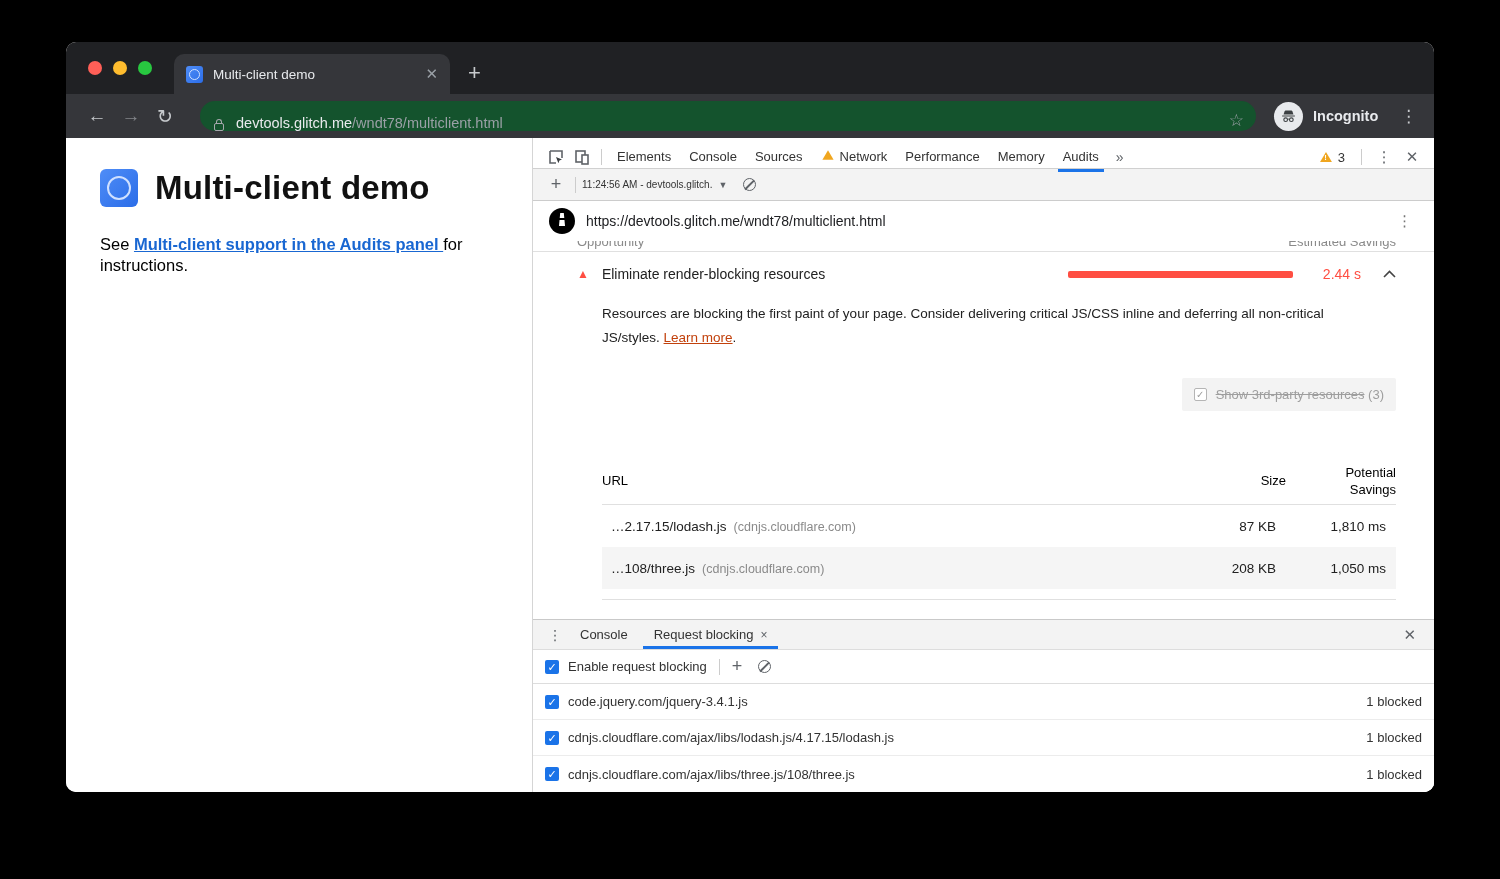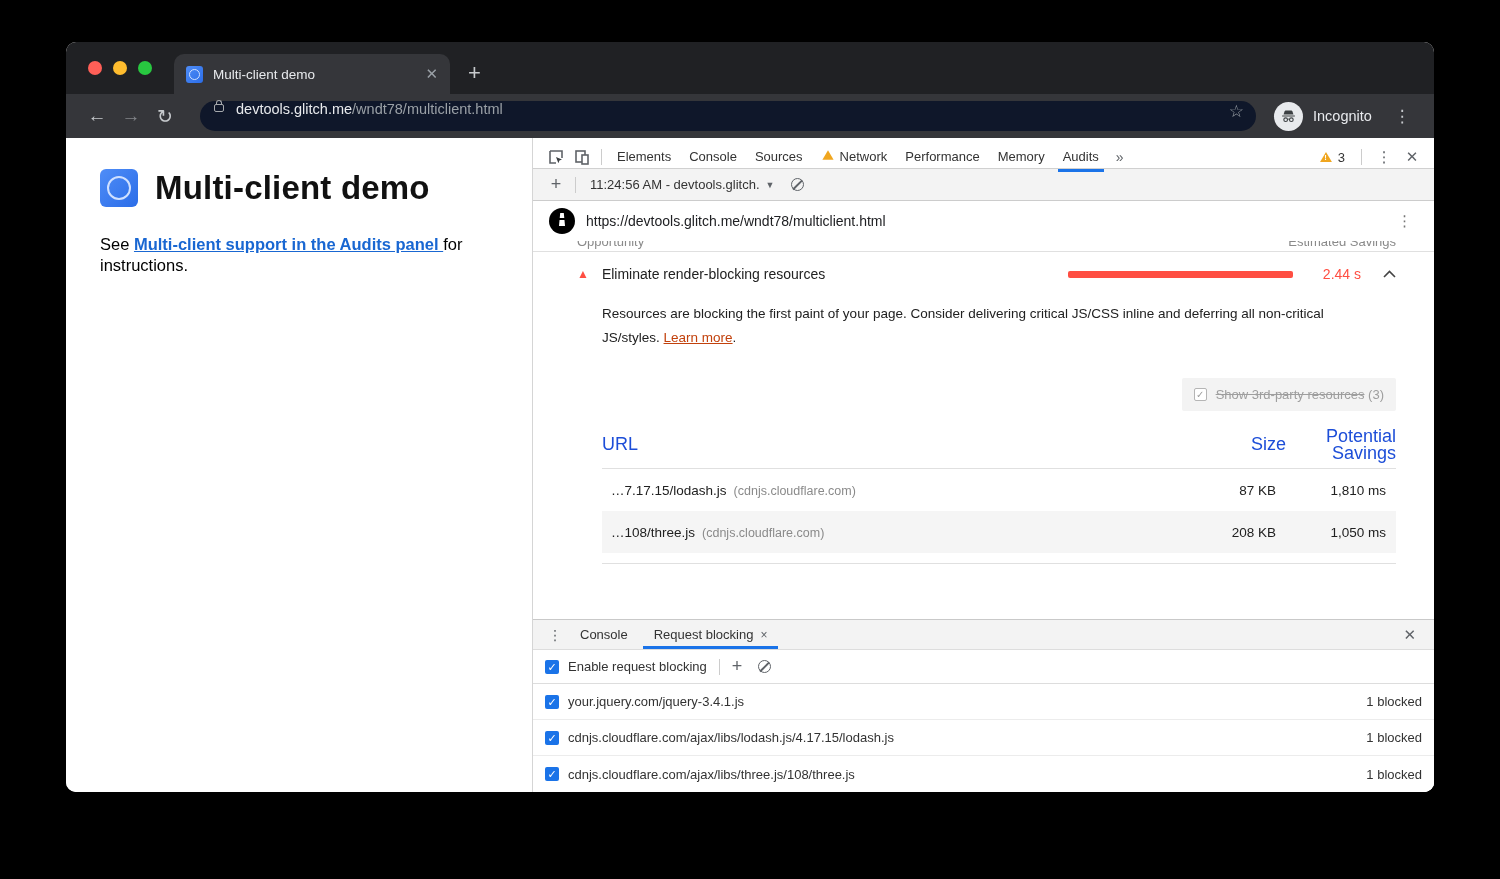"devtools.glitch.me" .omnibox { align-items: flex-start -> flex-end; background: #0f172a -> #14532d }
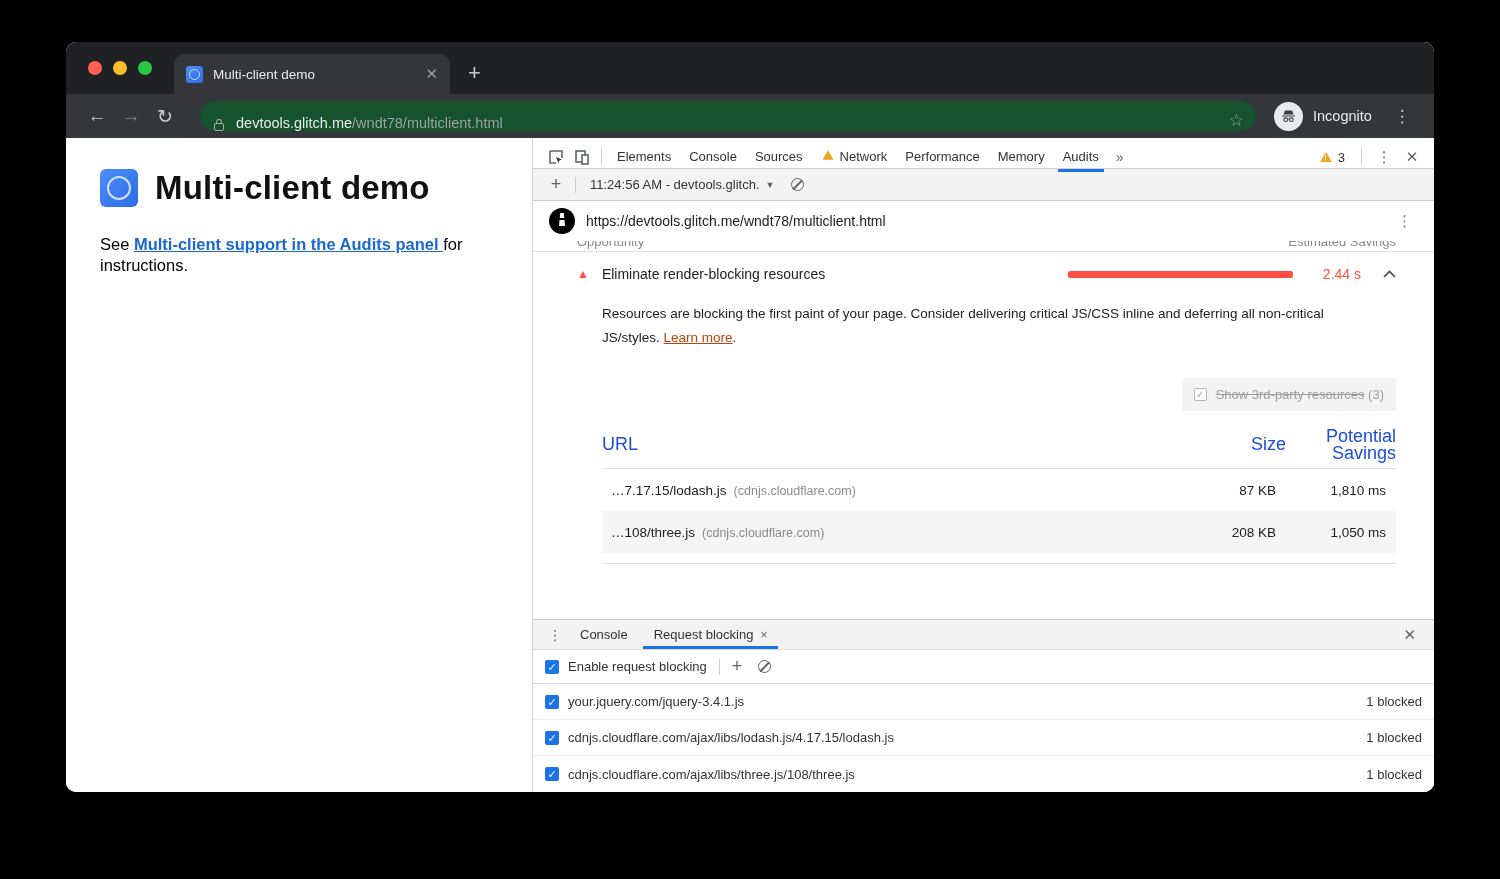"Incognito" .incog-label { font-weight: none -> bold }
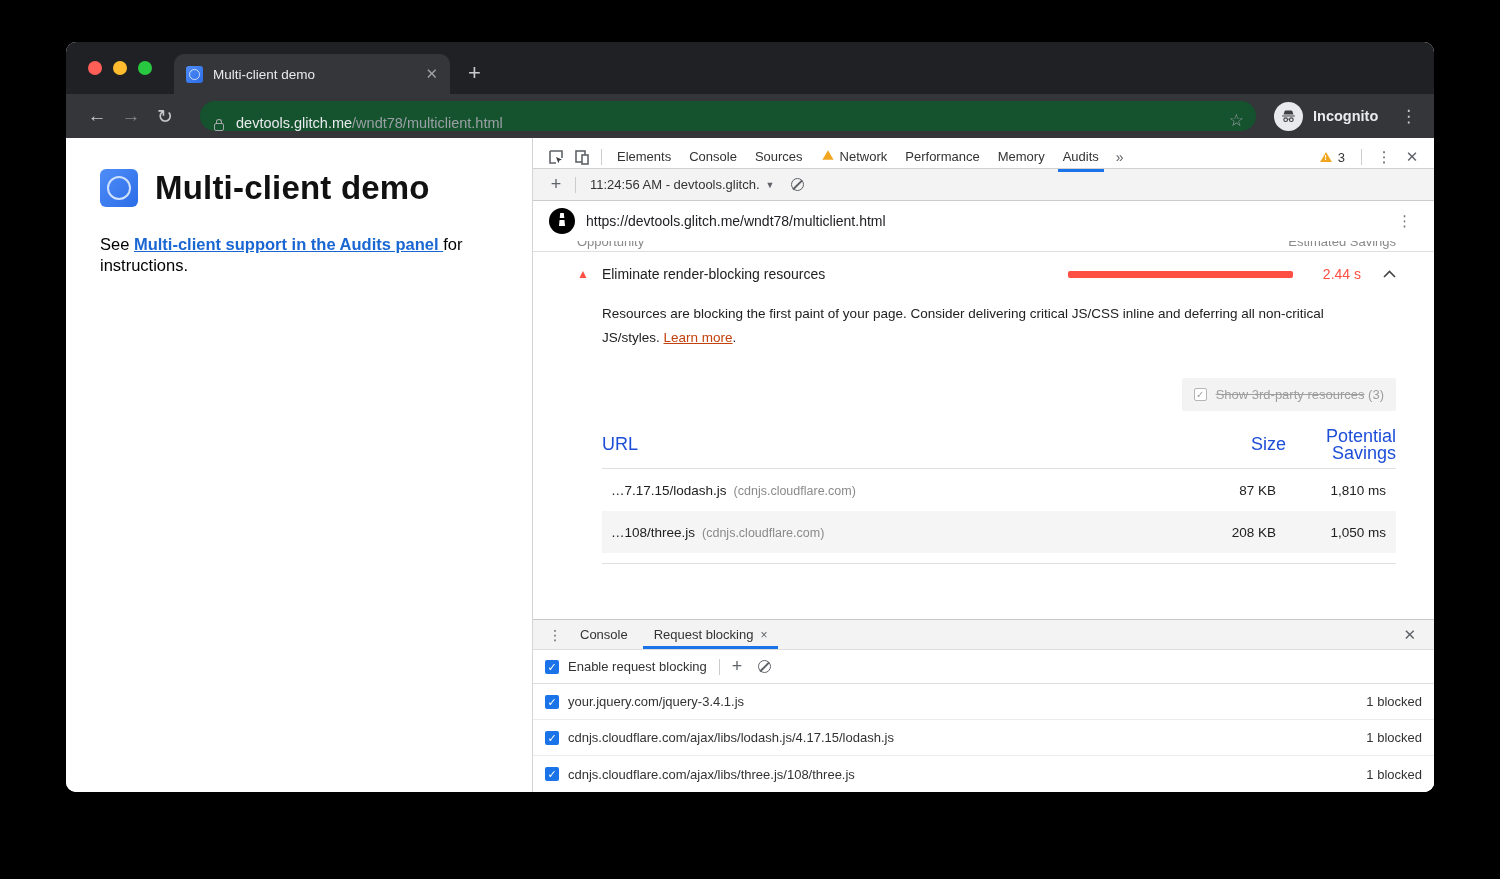"11:24:56 AM - devtools.glitch." .sub-label { font-size: 13px -> 10px; margin-left: 8px -> 0 }
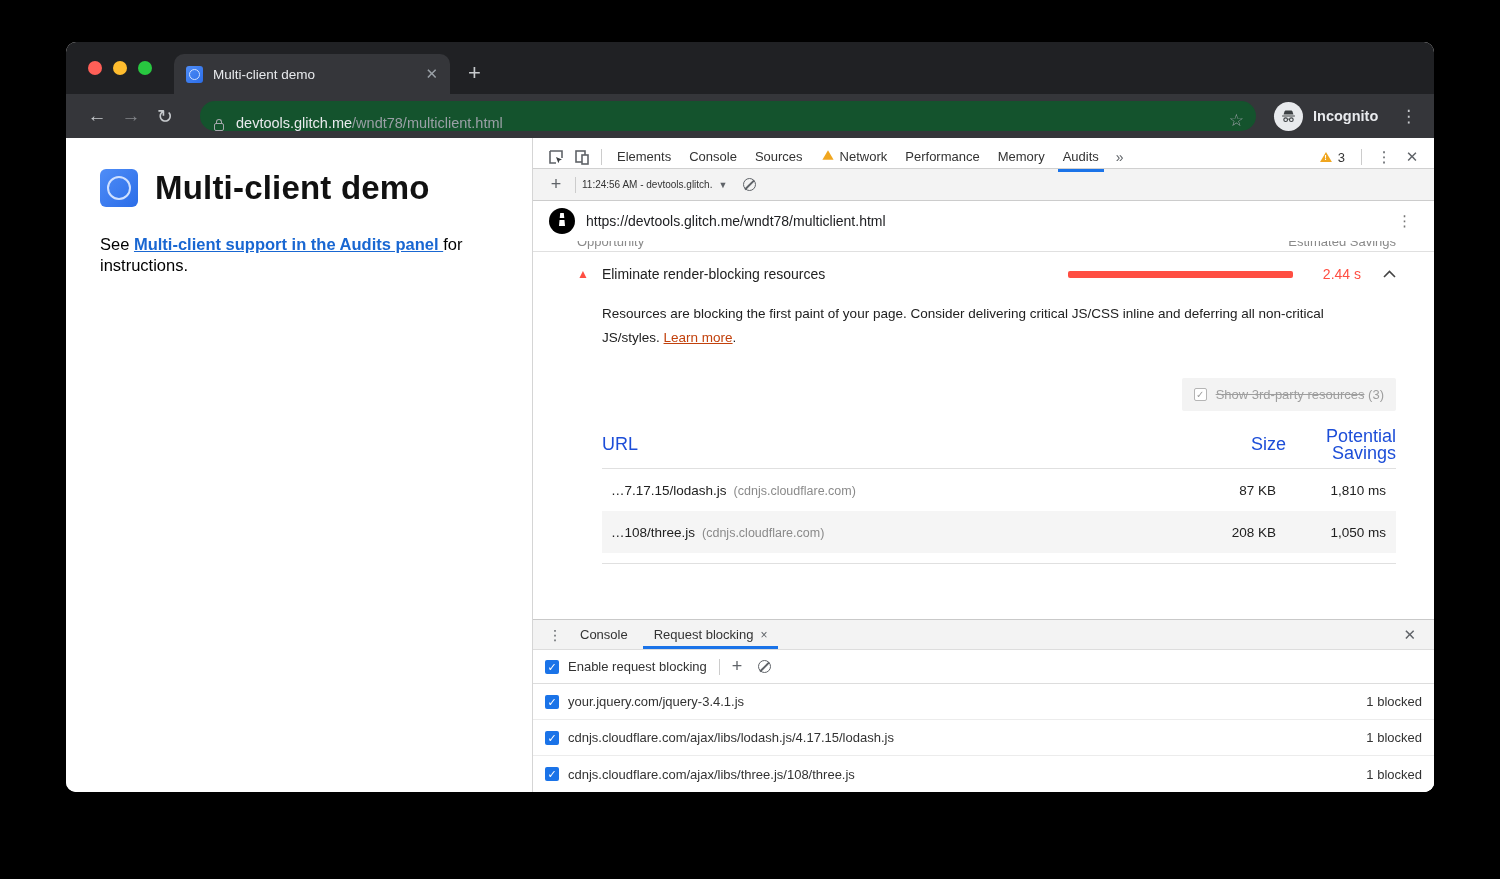"URL" .ot-head { color: #1d4ed8 -> #000000; font-size: 18px -> 13px; margin-top: none -> 36px }
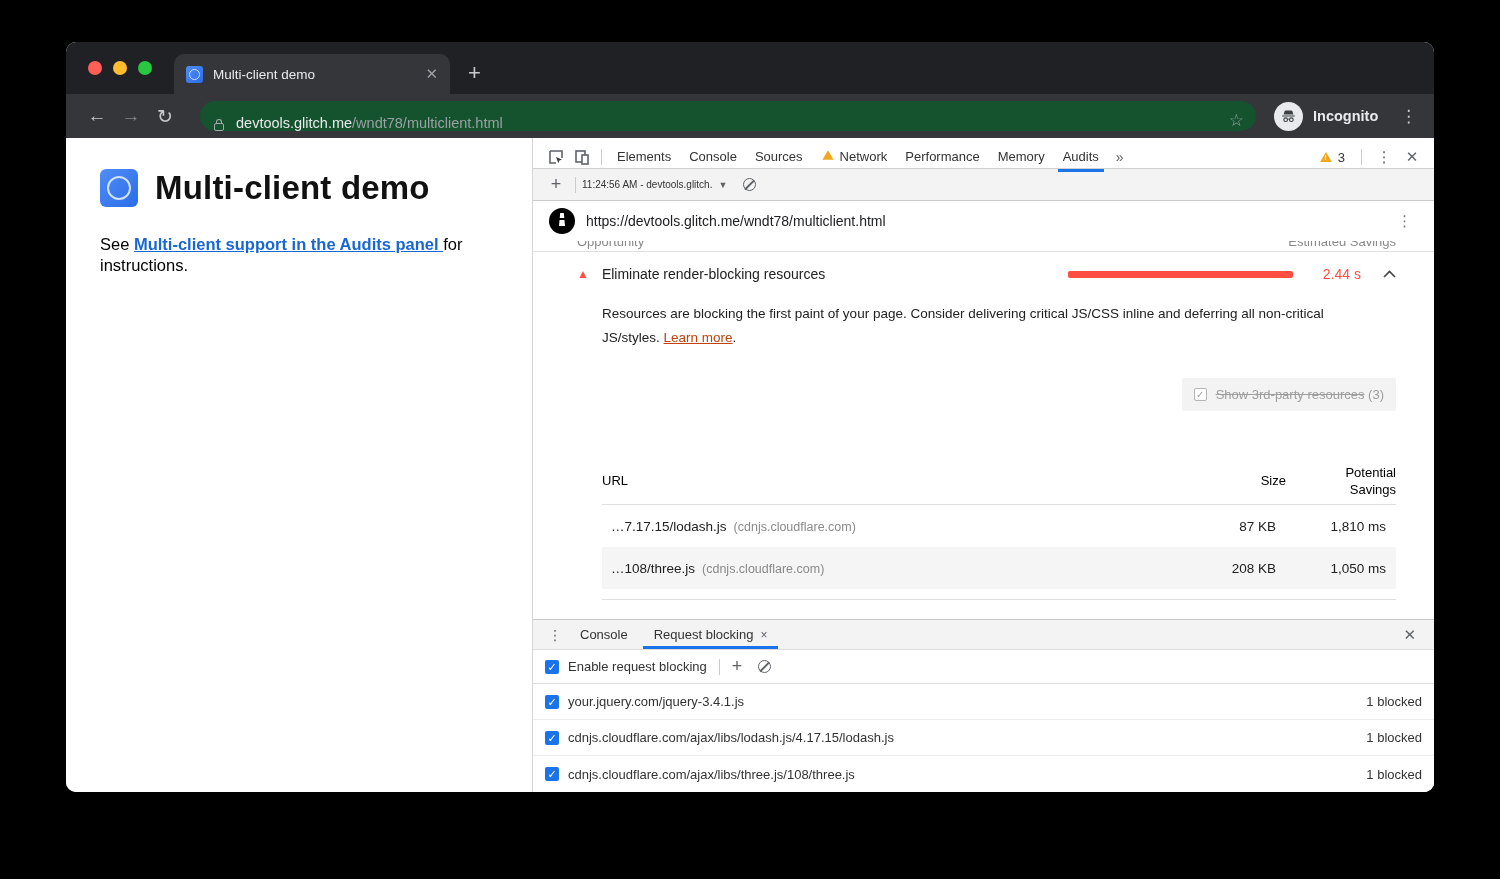"…7.17.15/lodash.js" span { text: 7.17.15/lodash.js -> 2.17.15/lodash.js }
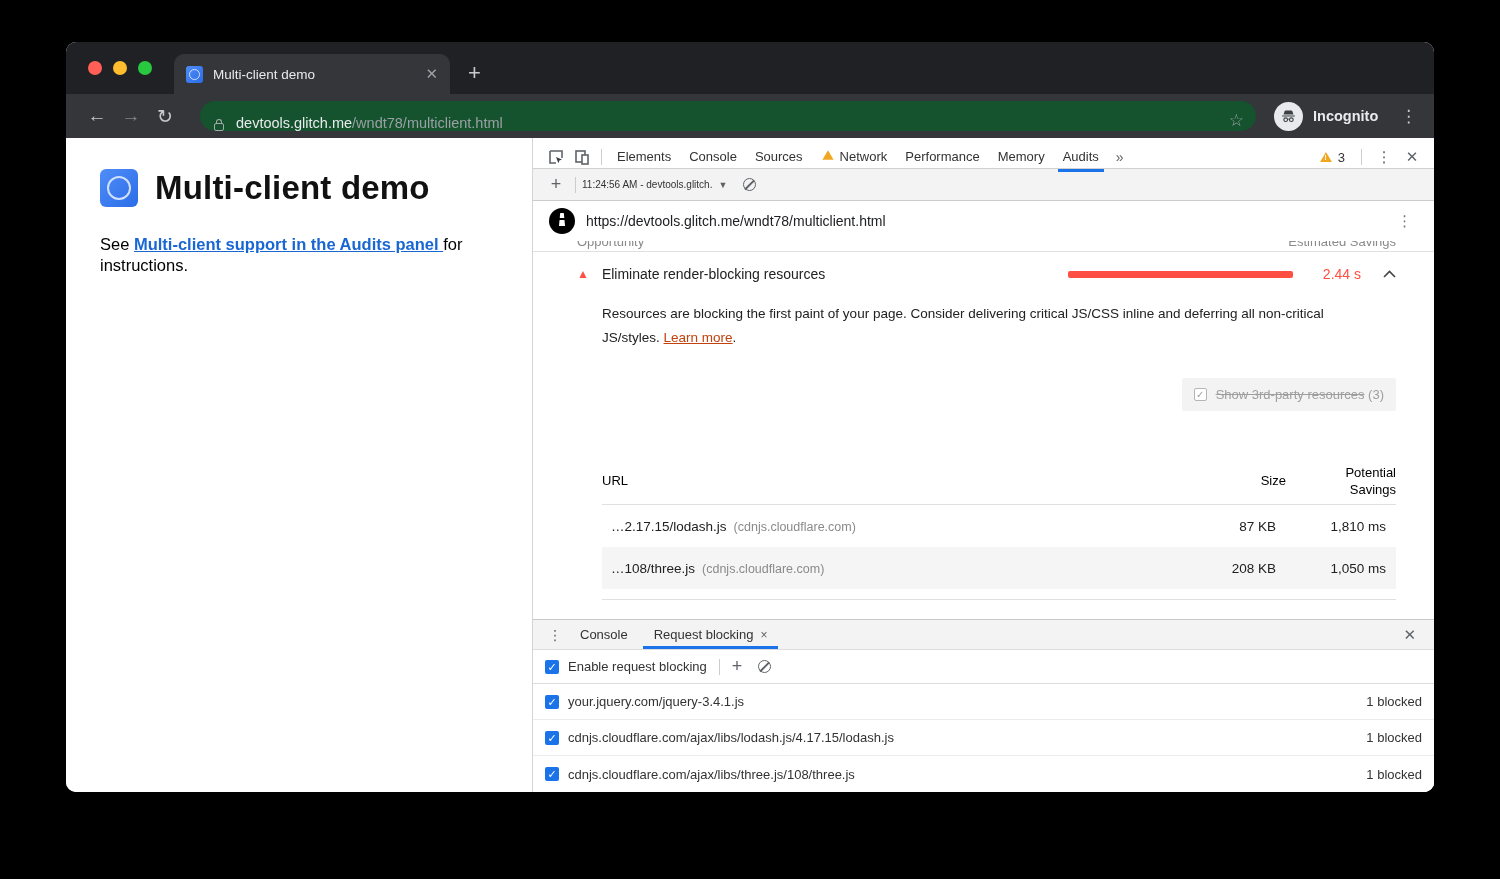"your.jquery.com/jquery-3.4.1.js" span.dr-pattern { text: your.jquery.com/jquery-3.4.1.js -> code.jquery.com/jquery-3.4.1.js }
